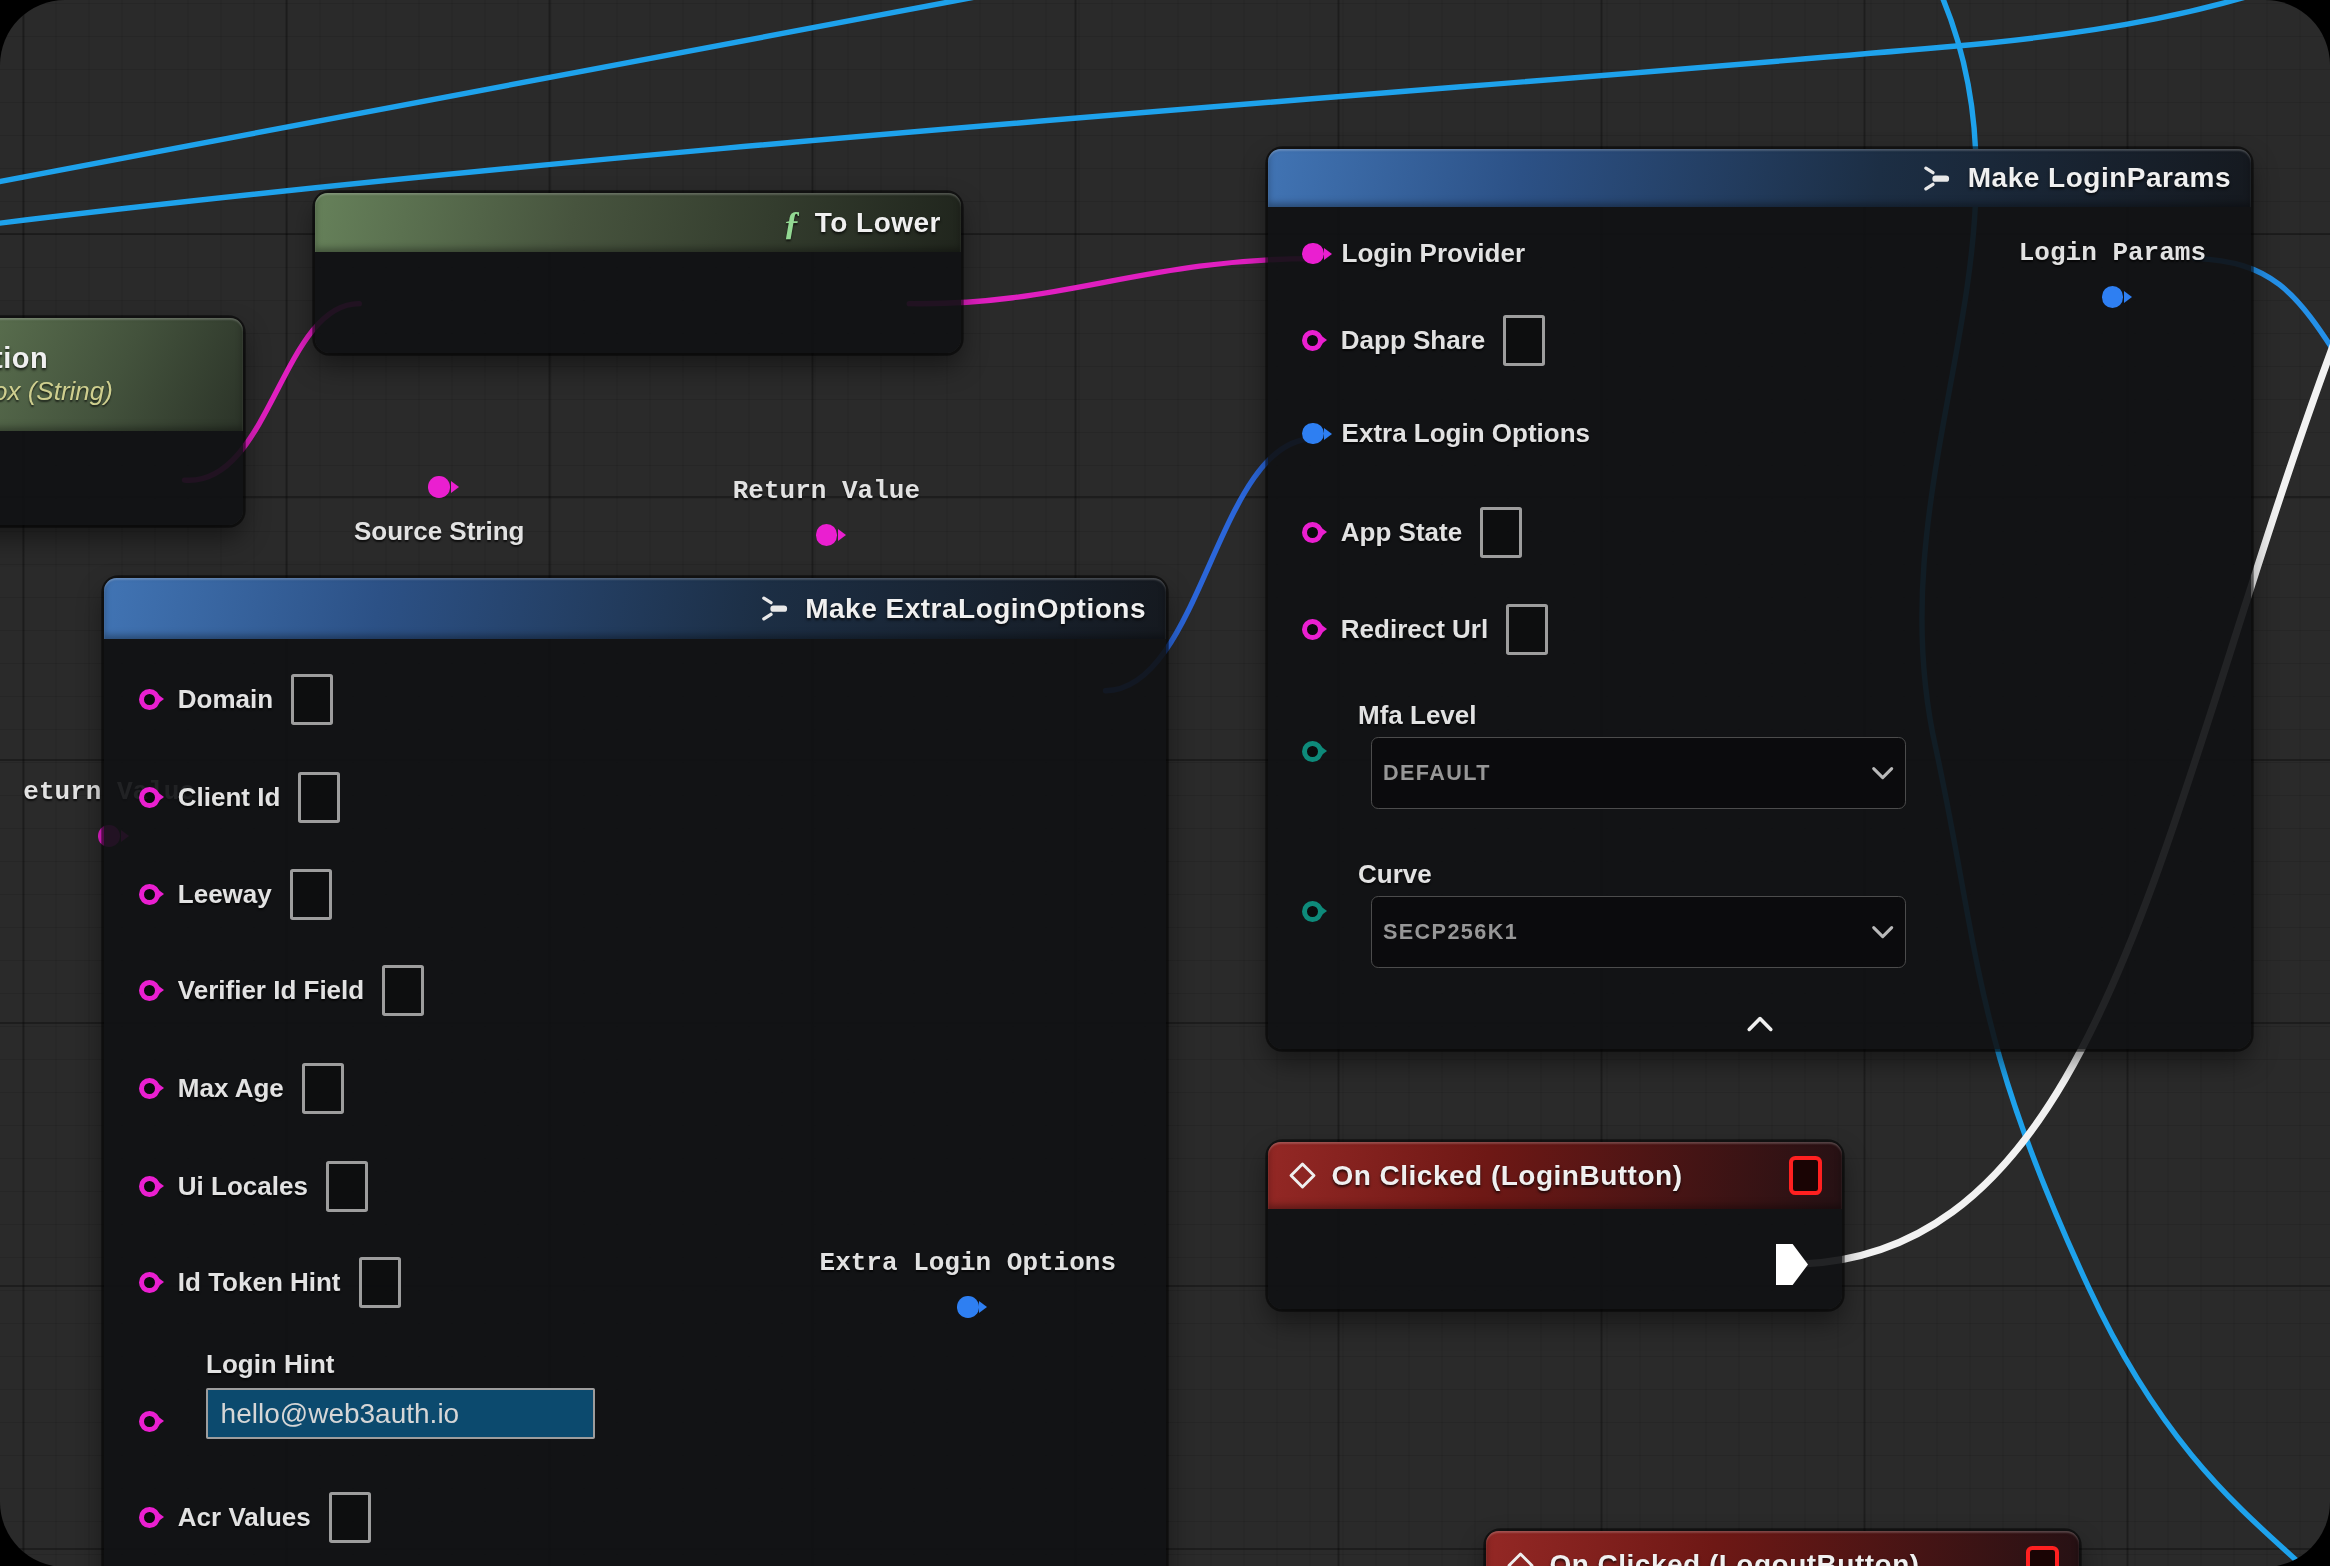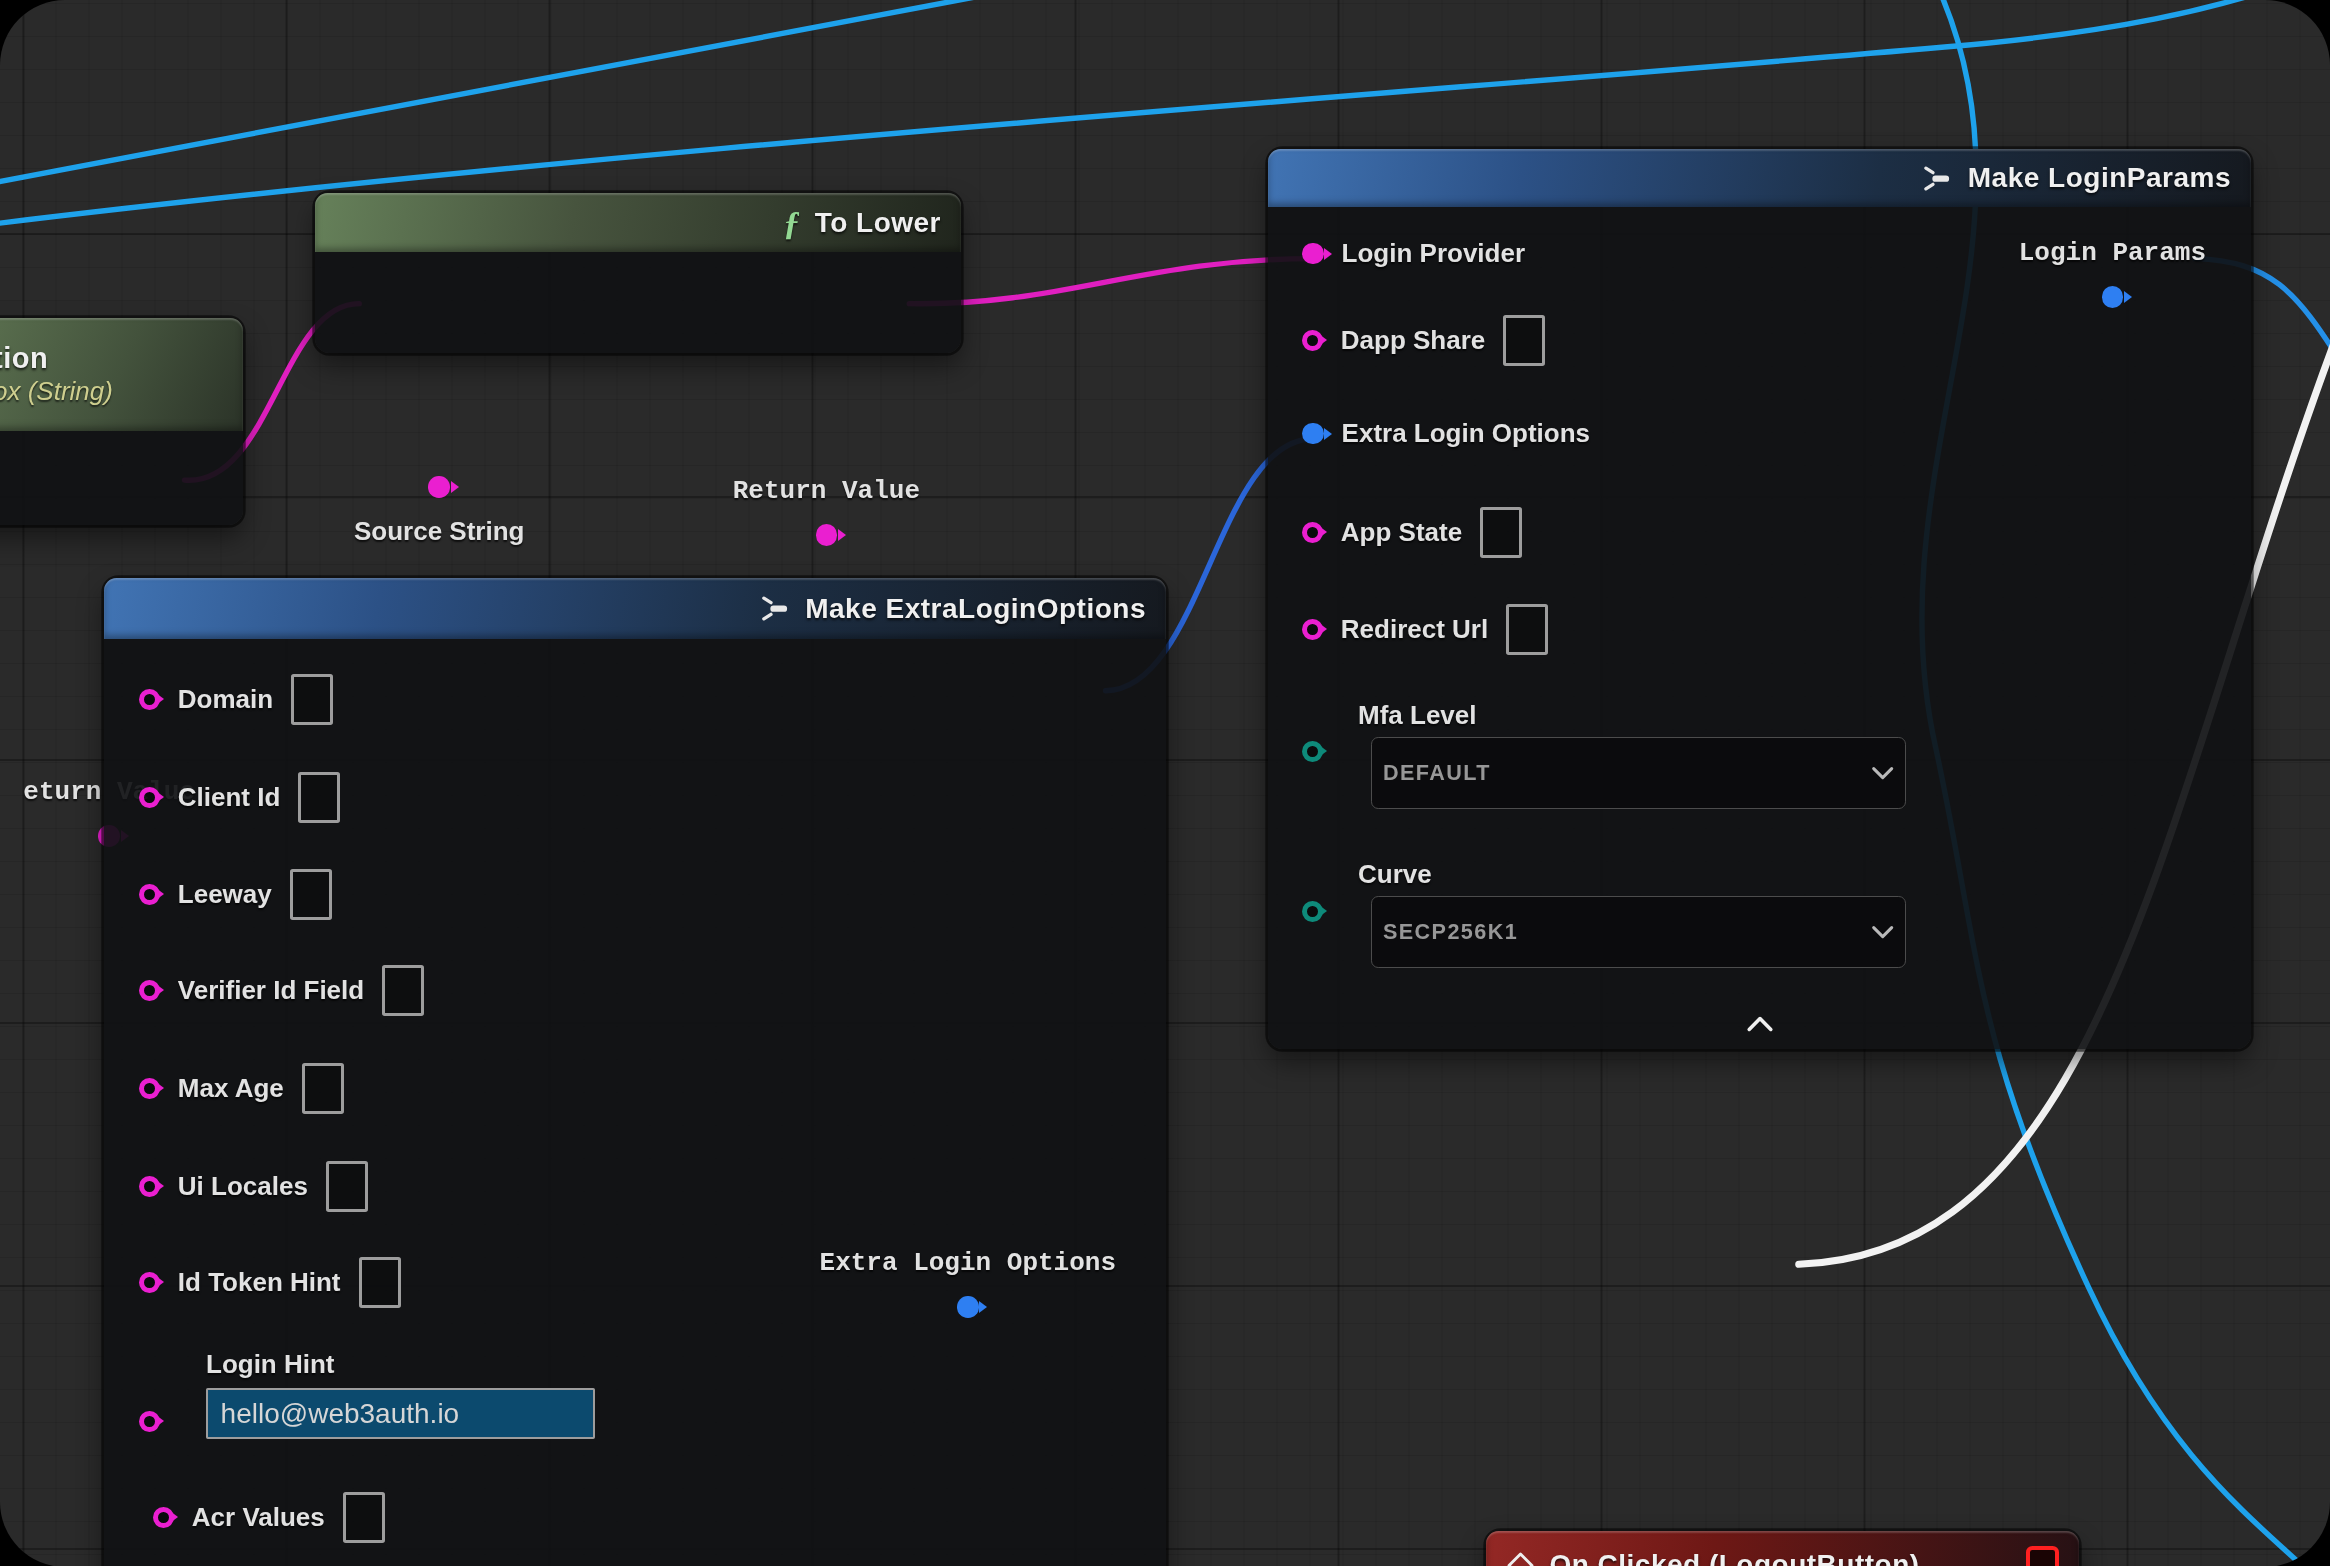"On Clicked (LoginButton)" div.node { html: none -> <div> <div> <svg> <path></path> </svg> <span>On Clicked (LoginButton)</span> <span></span> </div> <span></span> </div> }
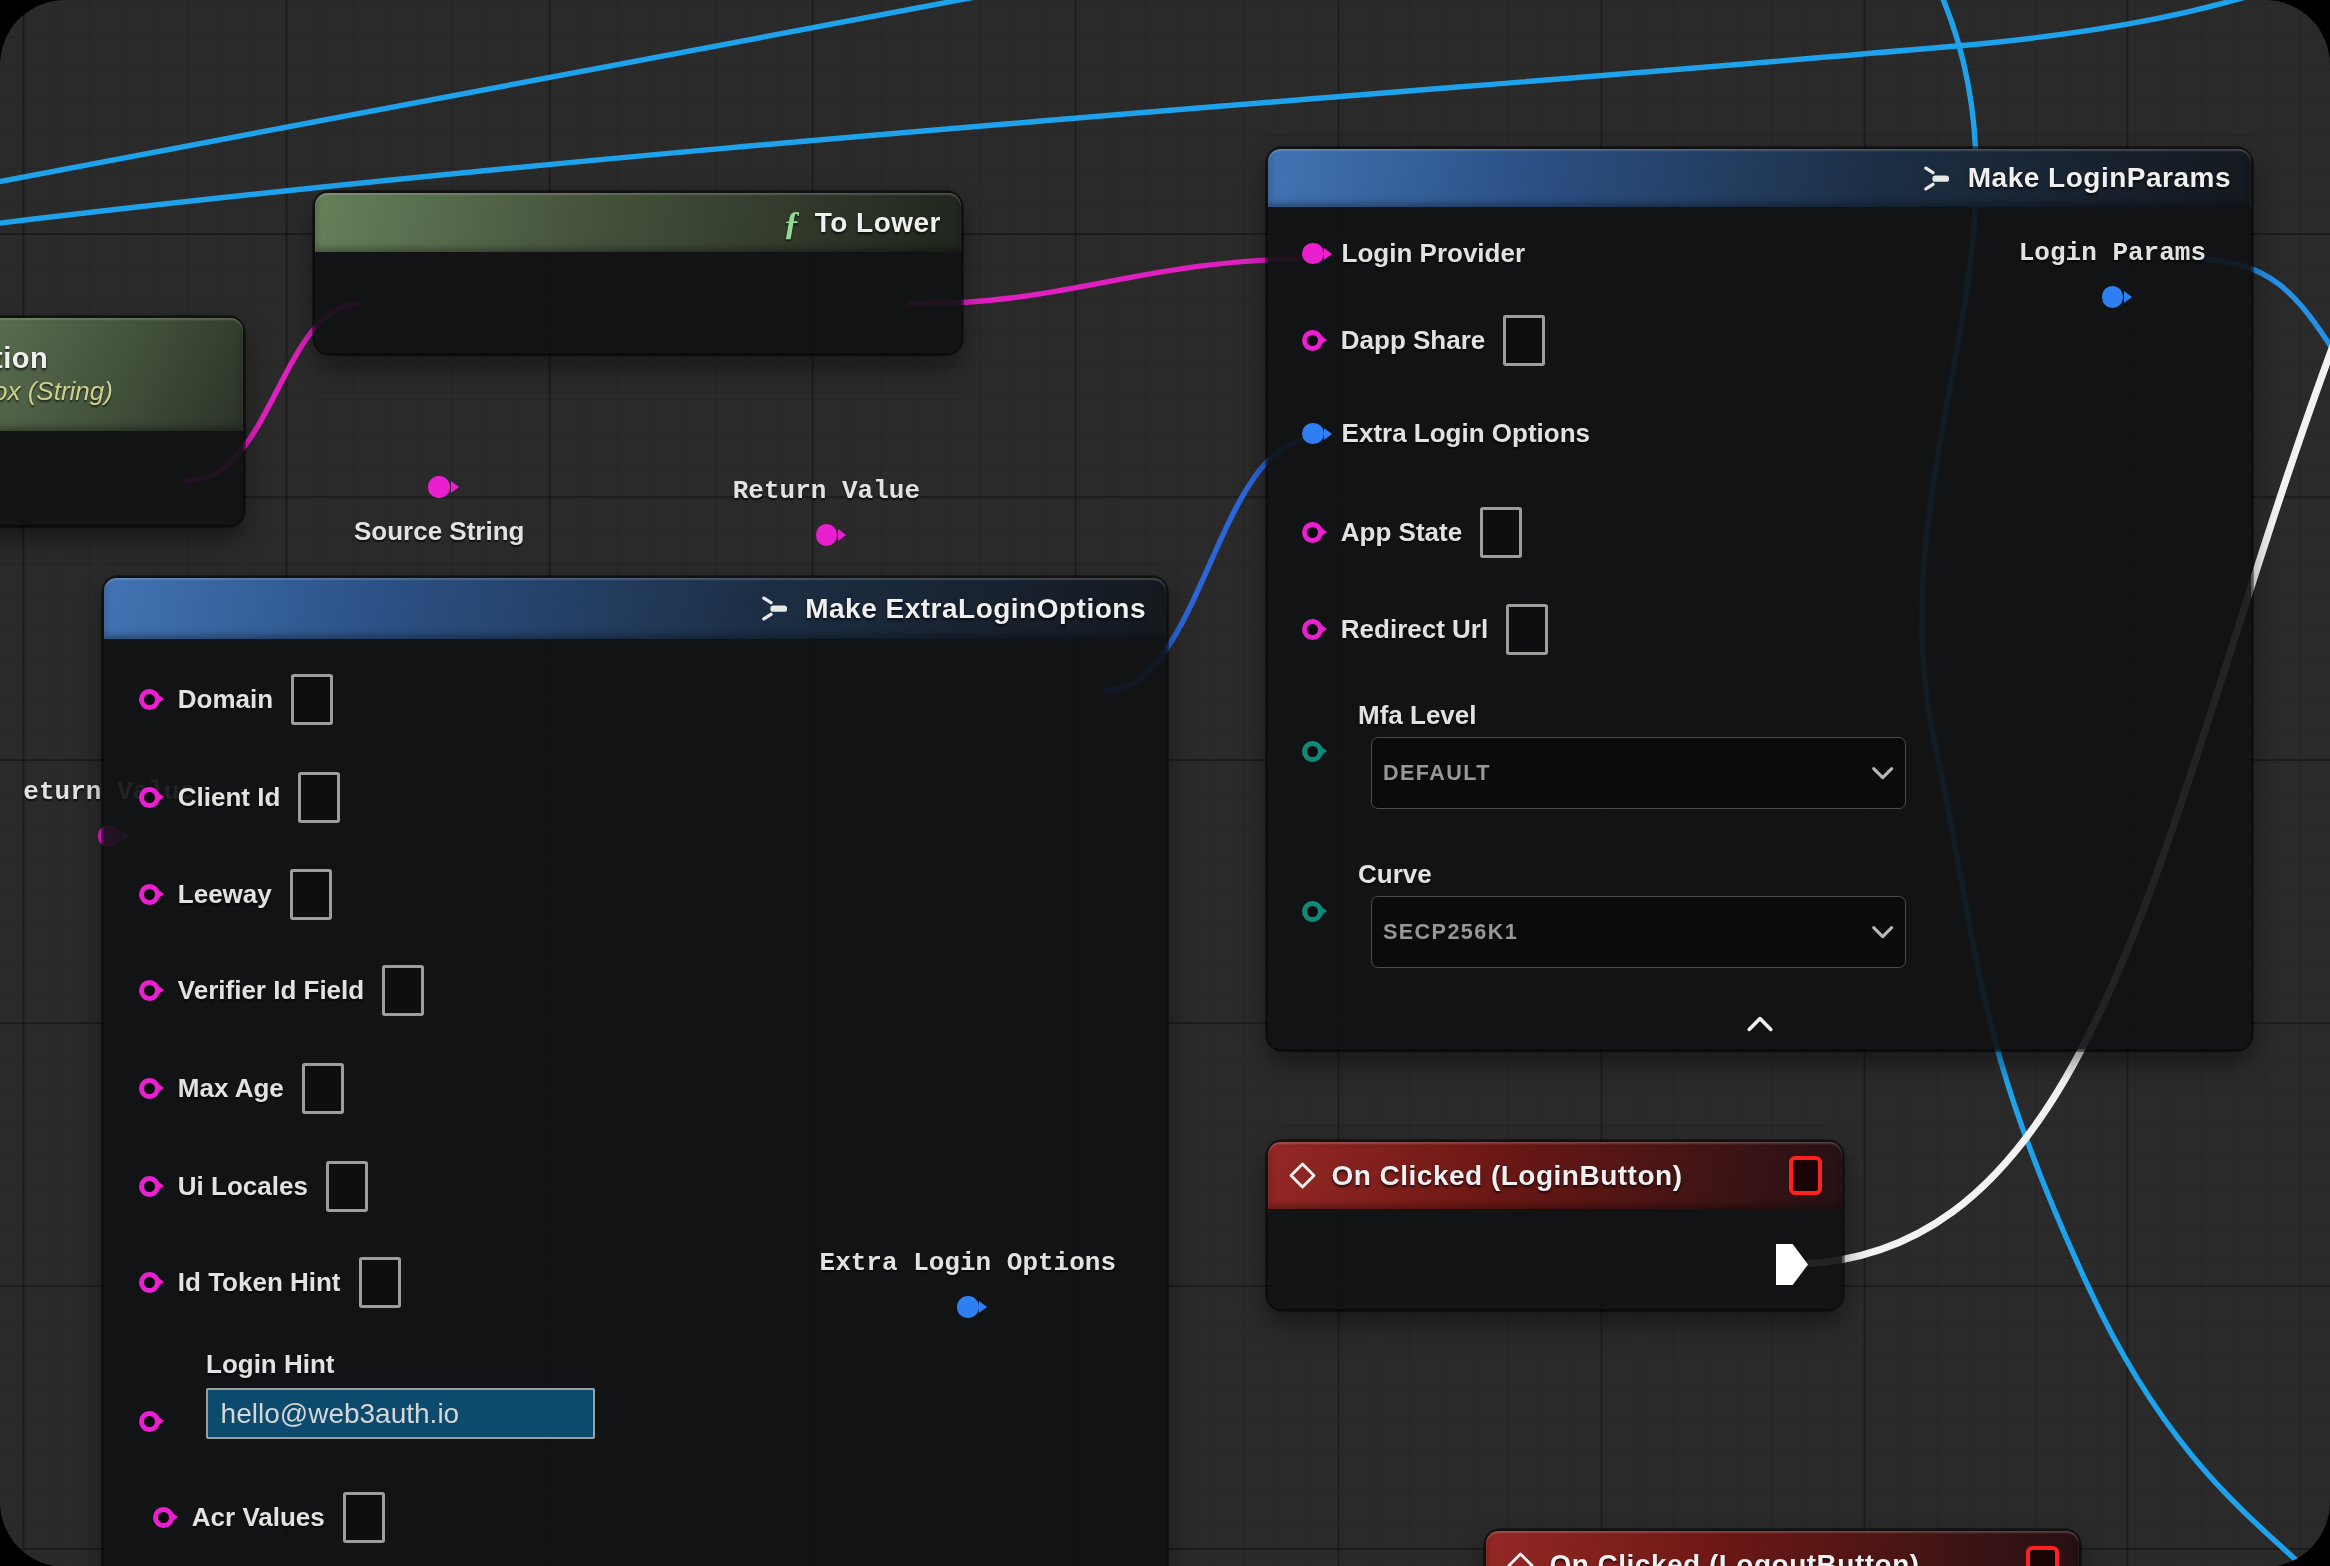"Acr Values" div.row { left: 49px -> 35px }
